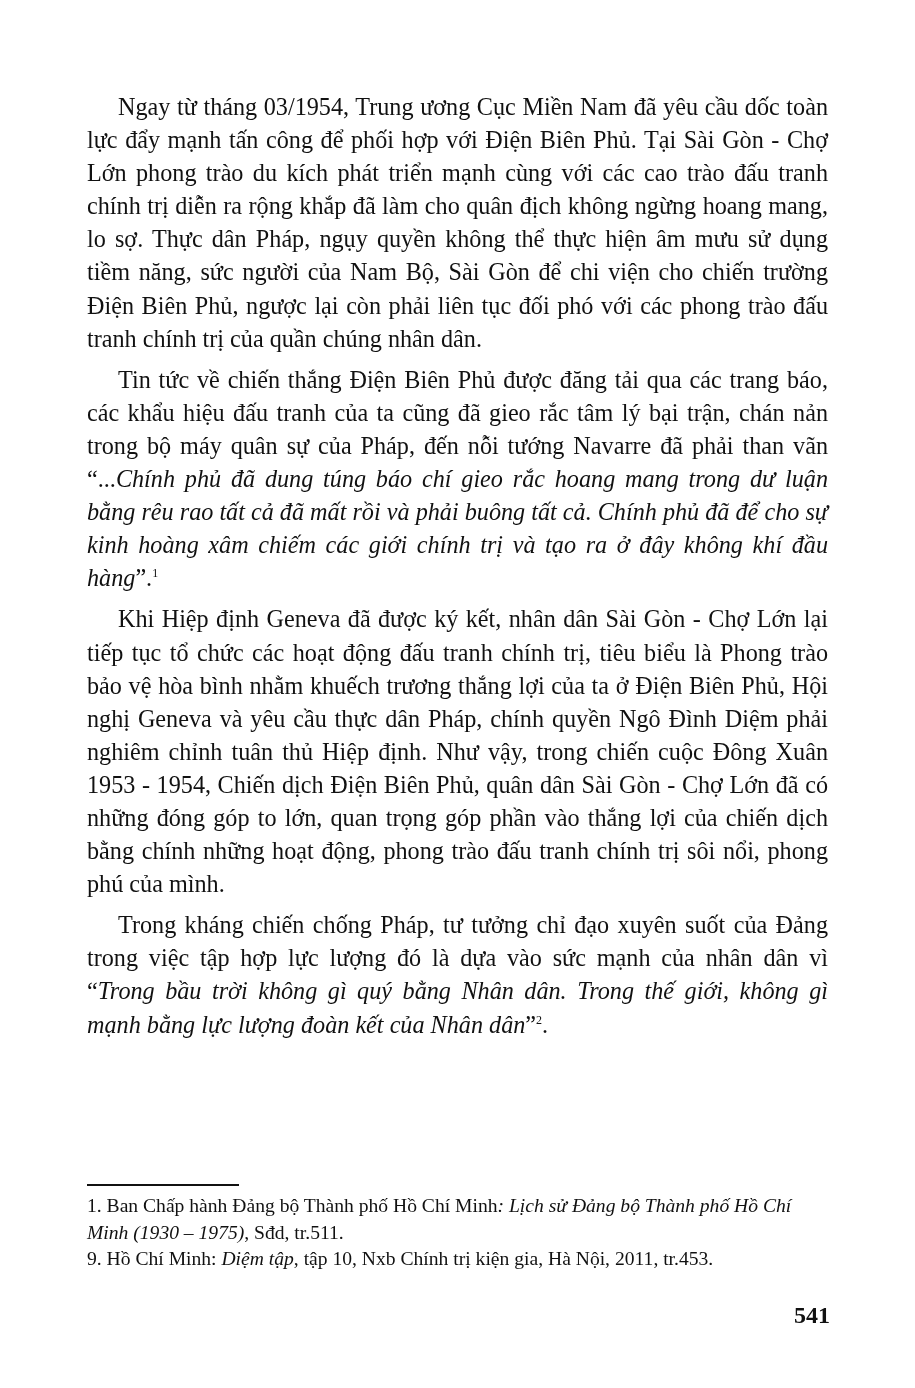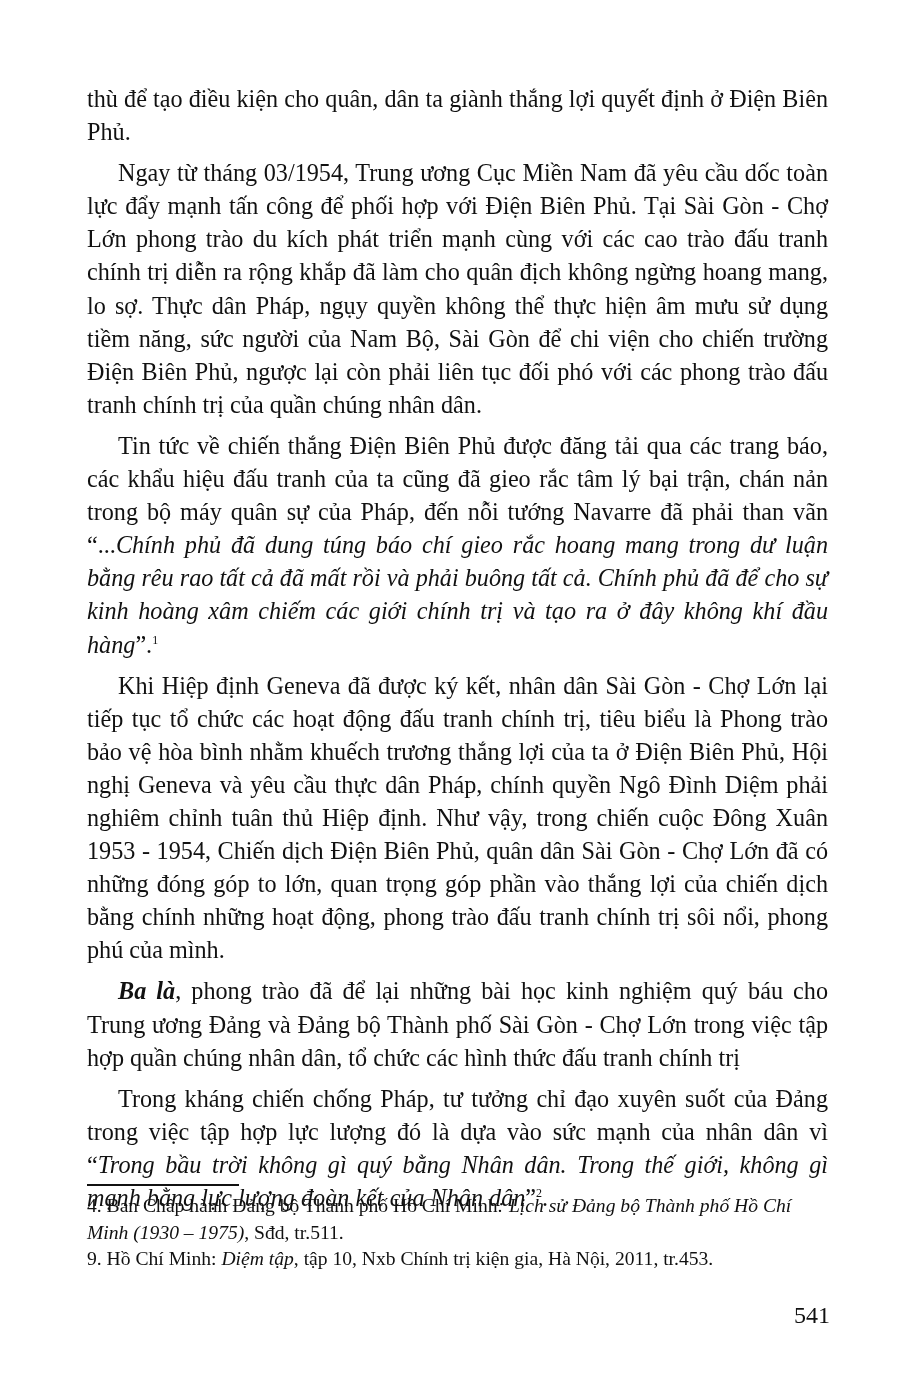"thù để tạo điều kiện" p.p { html: <p>thù để tạo điều kiện cho quân, dân ta giành thắng lợi quyết định ở Điện Biên Phủ.</p> -> none }
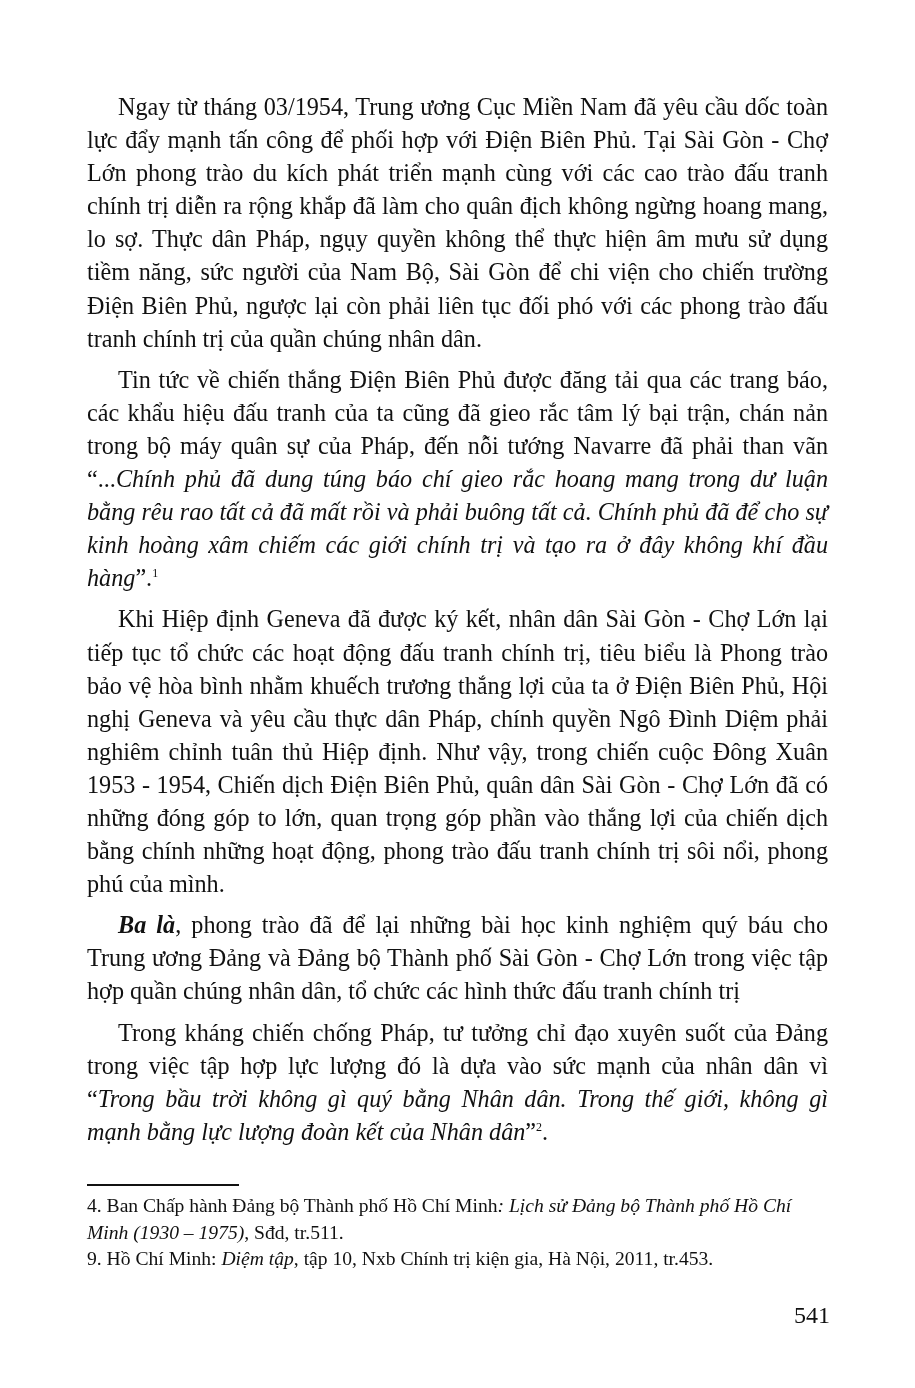"Ba là, phong trào đã" p.p { html: <p><span>Ba là</span><span>, phong trào đã để lại những bài học kinh nghiệm quý báu cho Trung ương Đảng và Đảng bộ Thành phố Sài Gòn - Chợ Lớn trong việc tập hợp quần chúng nhân dân, tổ chức các hình thức đấu tranh chính trị</span></p> -> none }
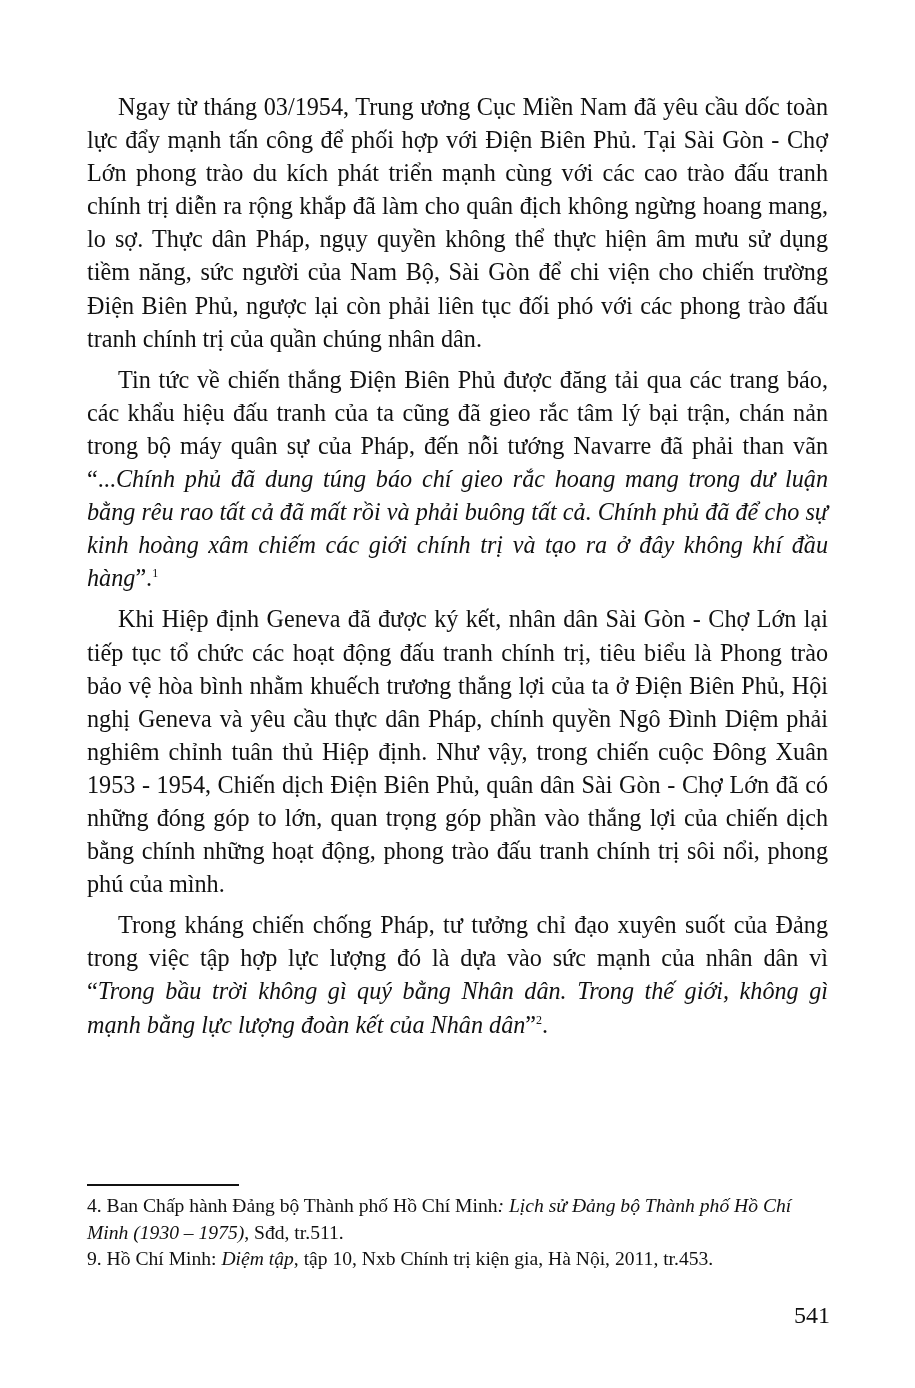"4. Ban Chấp hành Đảng" span { text: 4 -> 1 }
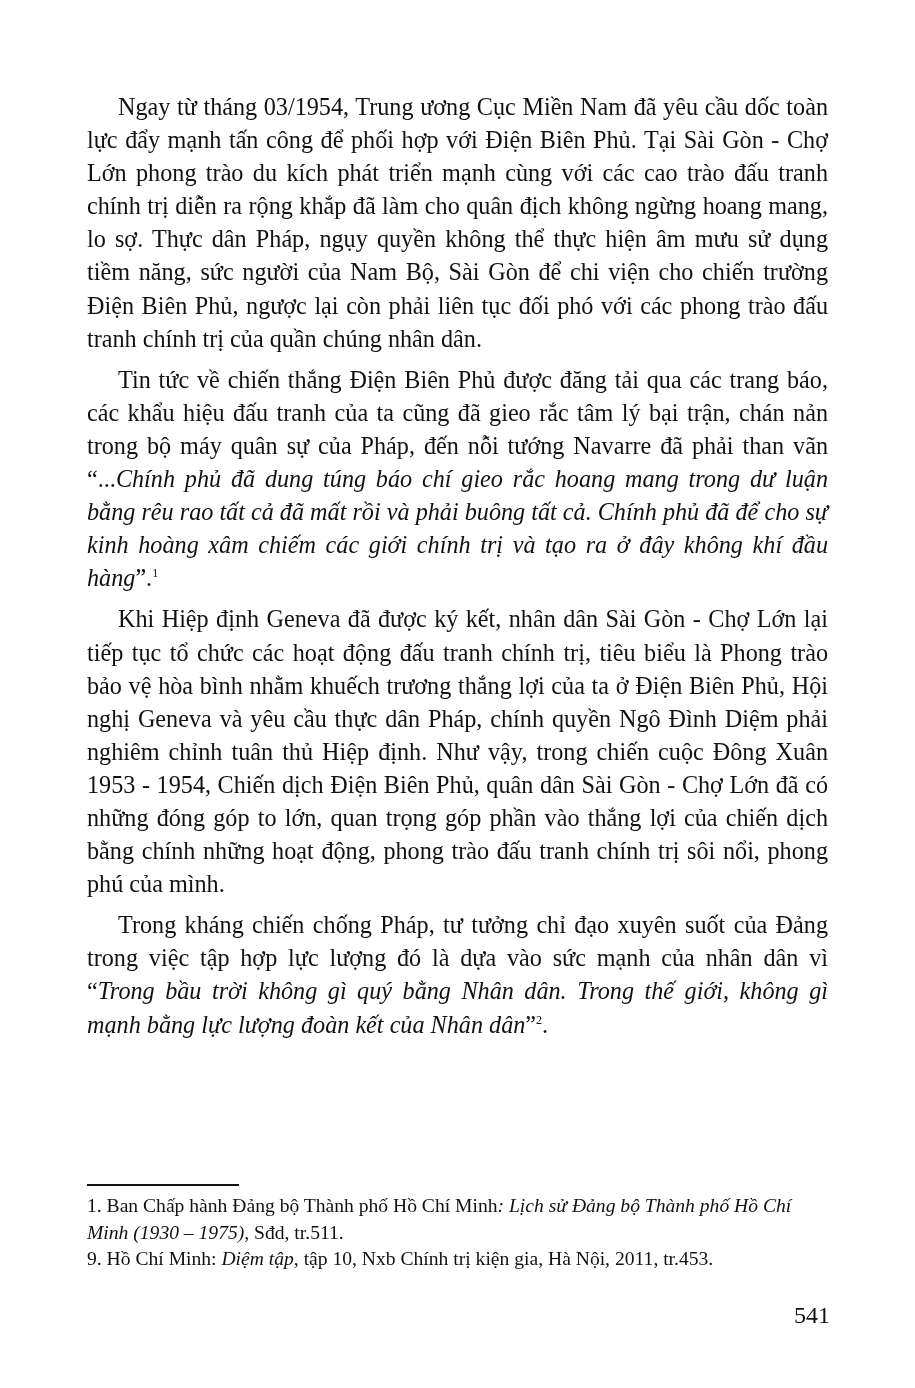"541" .pagenum { font-weight: normal -> bold }
